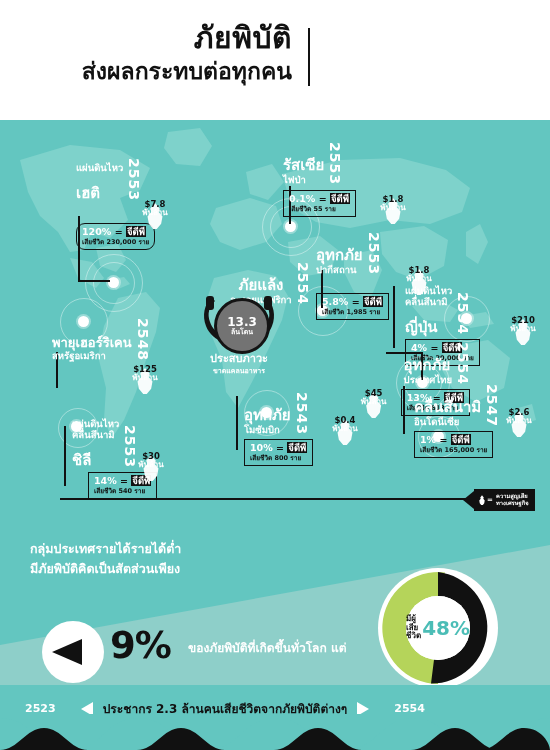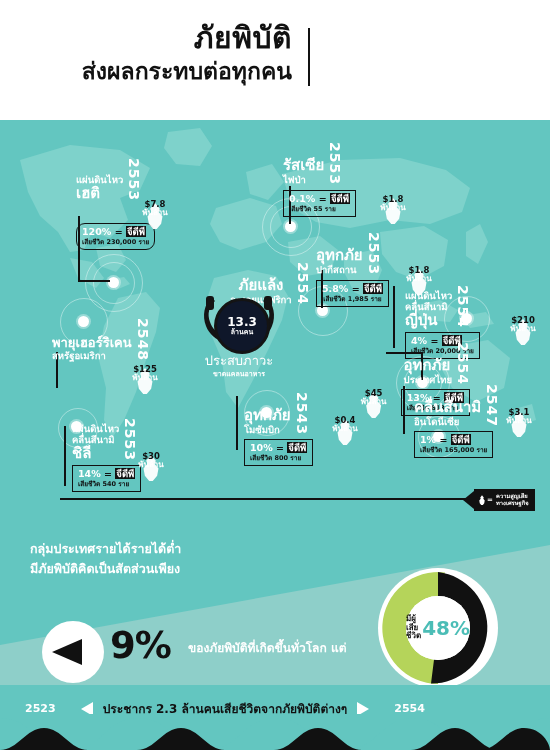"รัสเซีย" .lbl .evt { margin-top: none -> 12px }
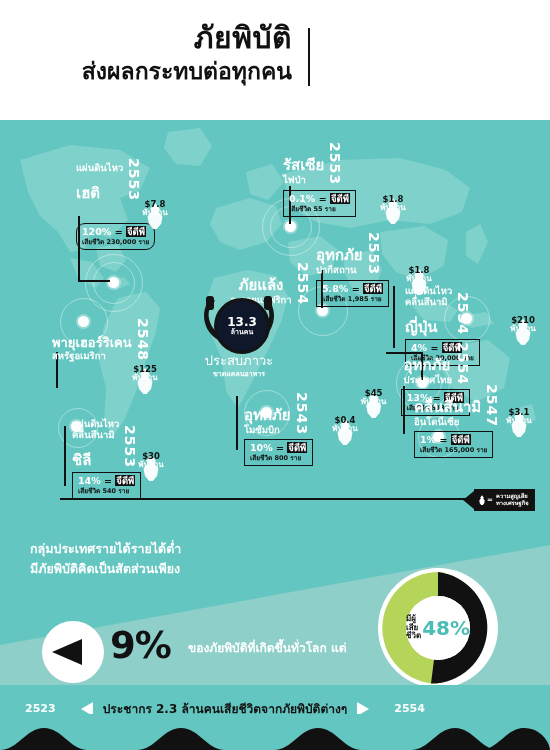"5.8% = จีดีพี" div.stats { margin-top: 5px -> 18px; text-align: center -> none }
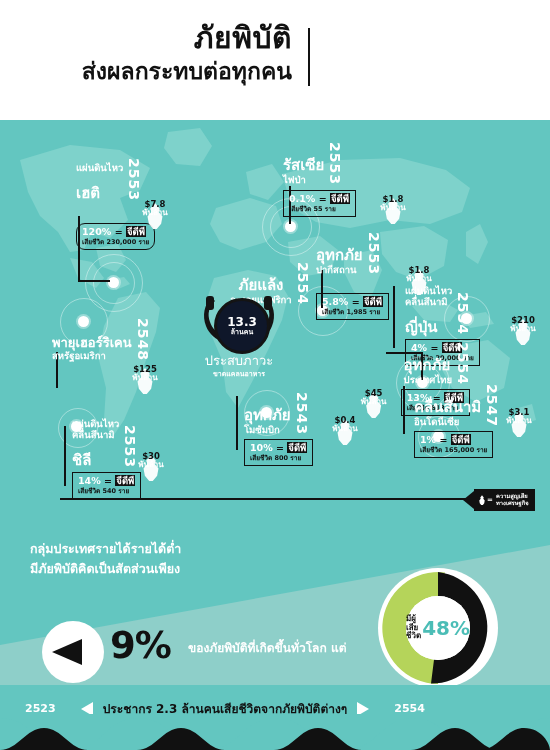"13.3" .drought-circle { background: #0f172a -> #737373 }
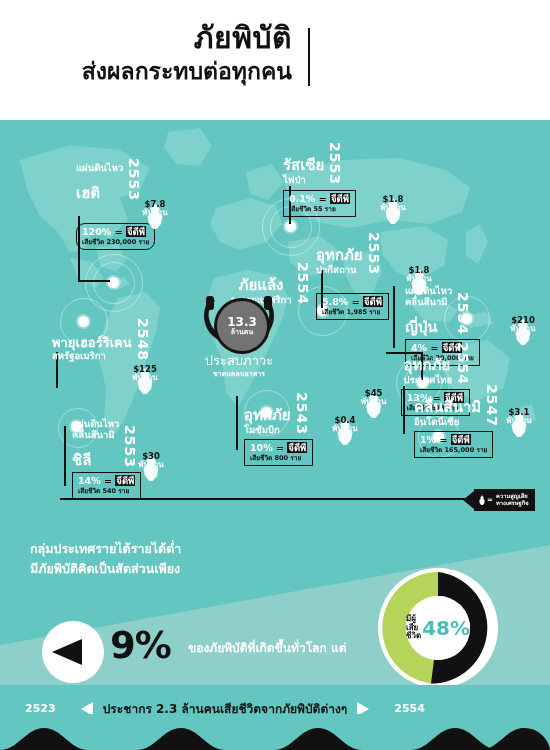"ล้านคน" div.unit2 { text: ล้านคน -> ล้นโดน }
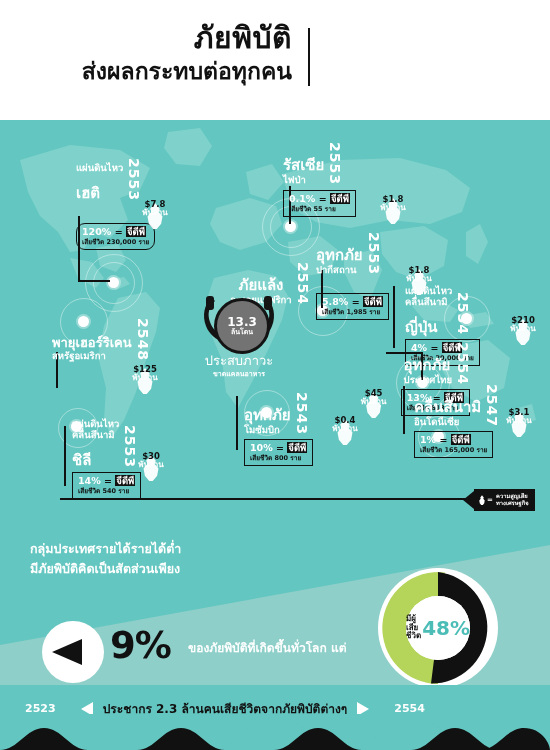"ประสบภาวะ" div { font-size: 13px -> 11px; font-weight: normal -> bold }
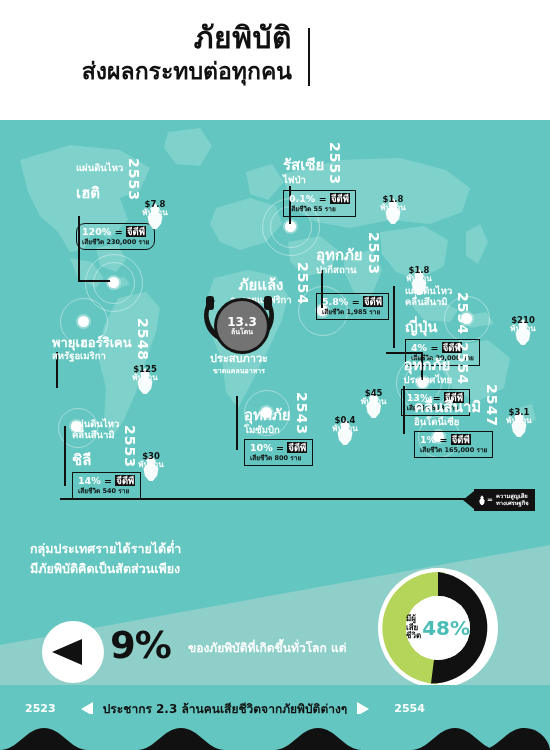"$3.1" div.amt { text: $3.1 -> $2.6 }
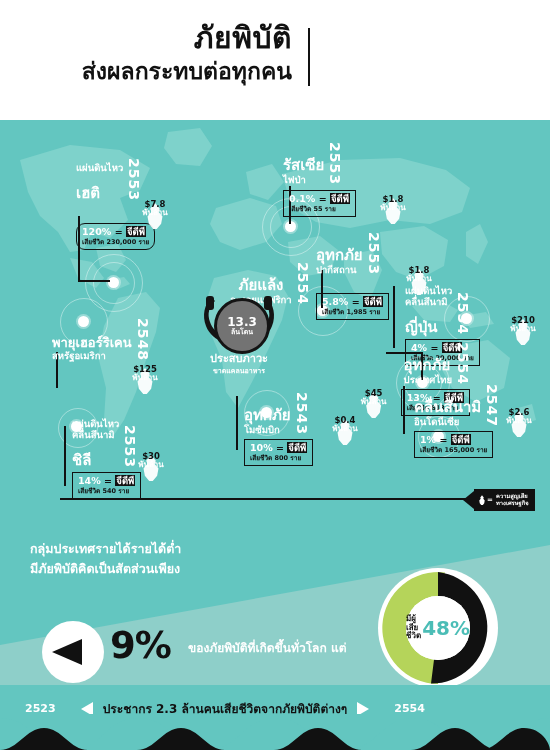"14% = จีดีพี" div.stats { margin-left: 12px -> 28px }
